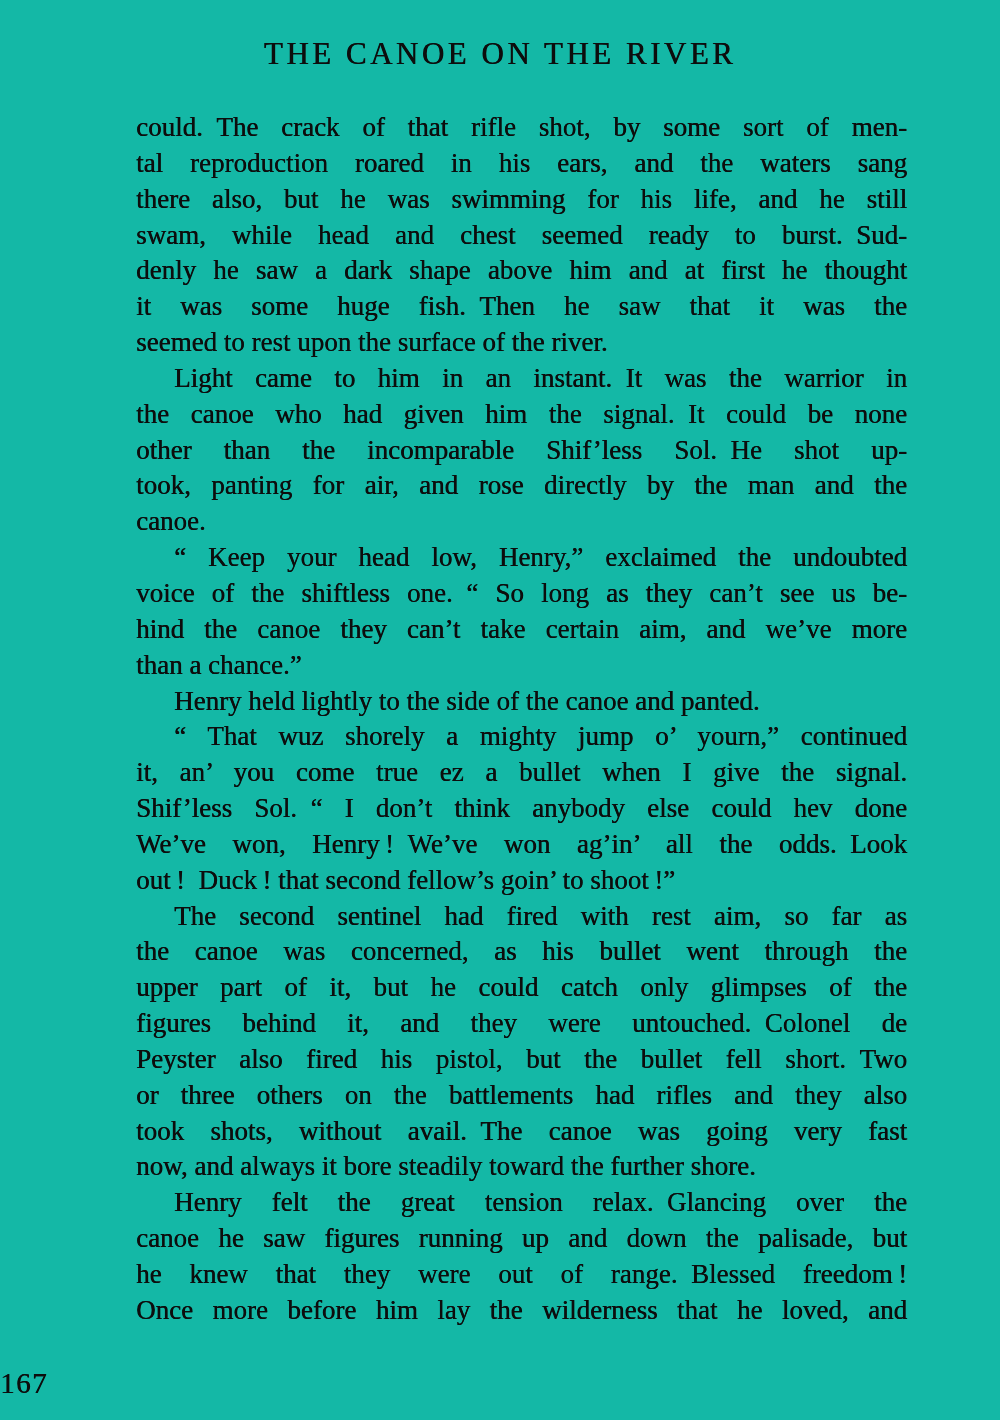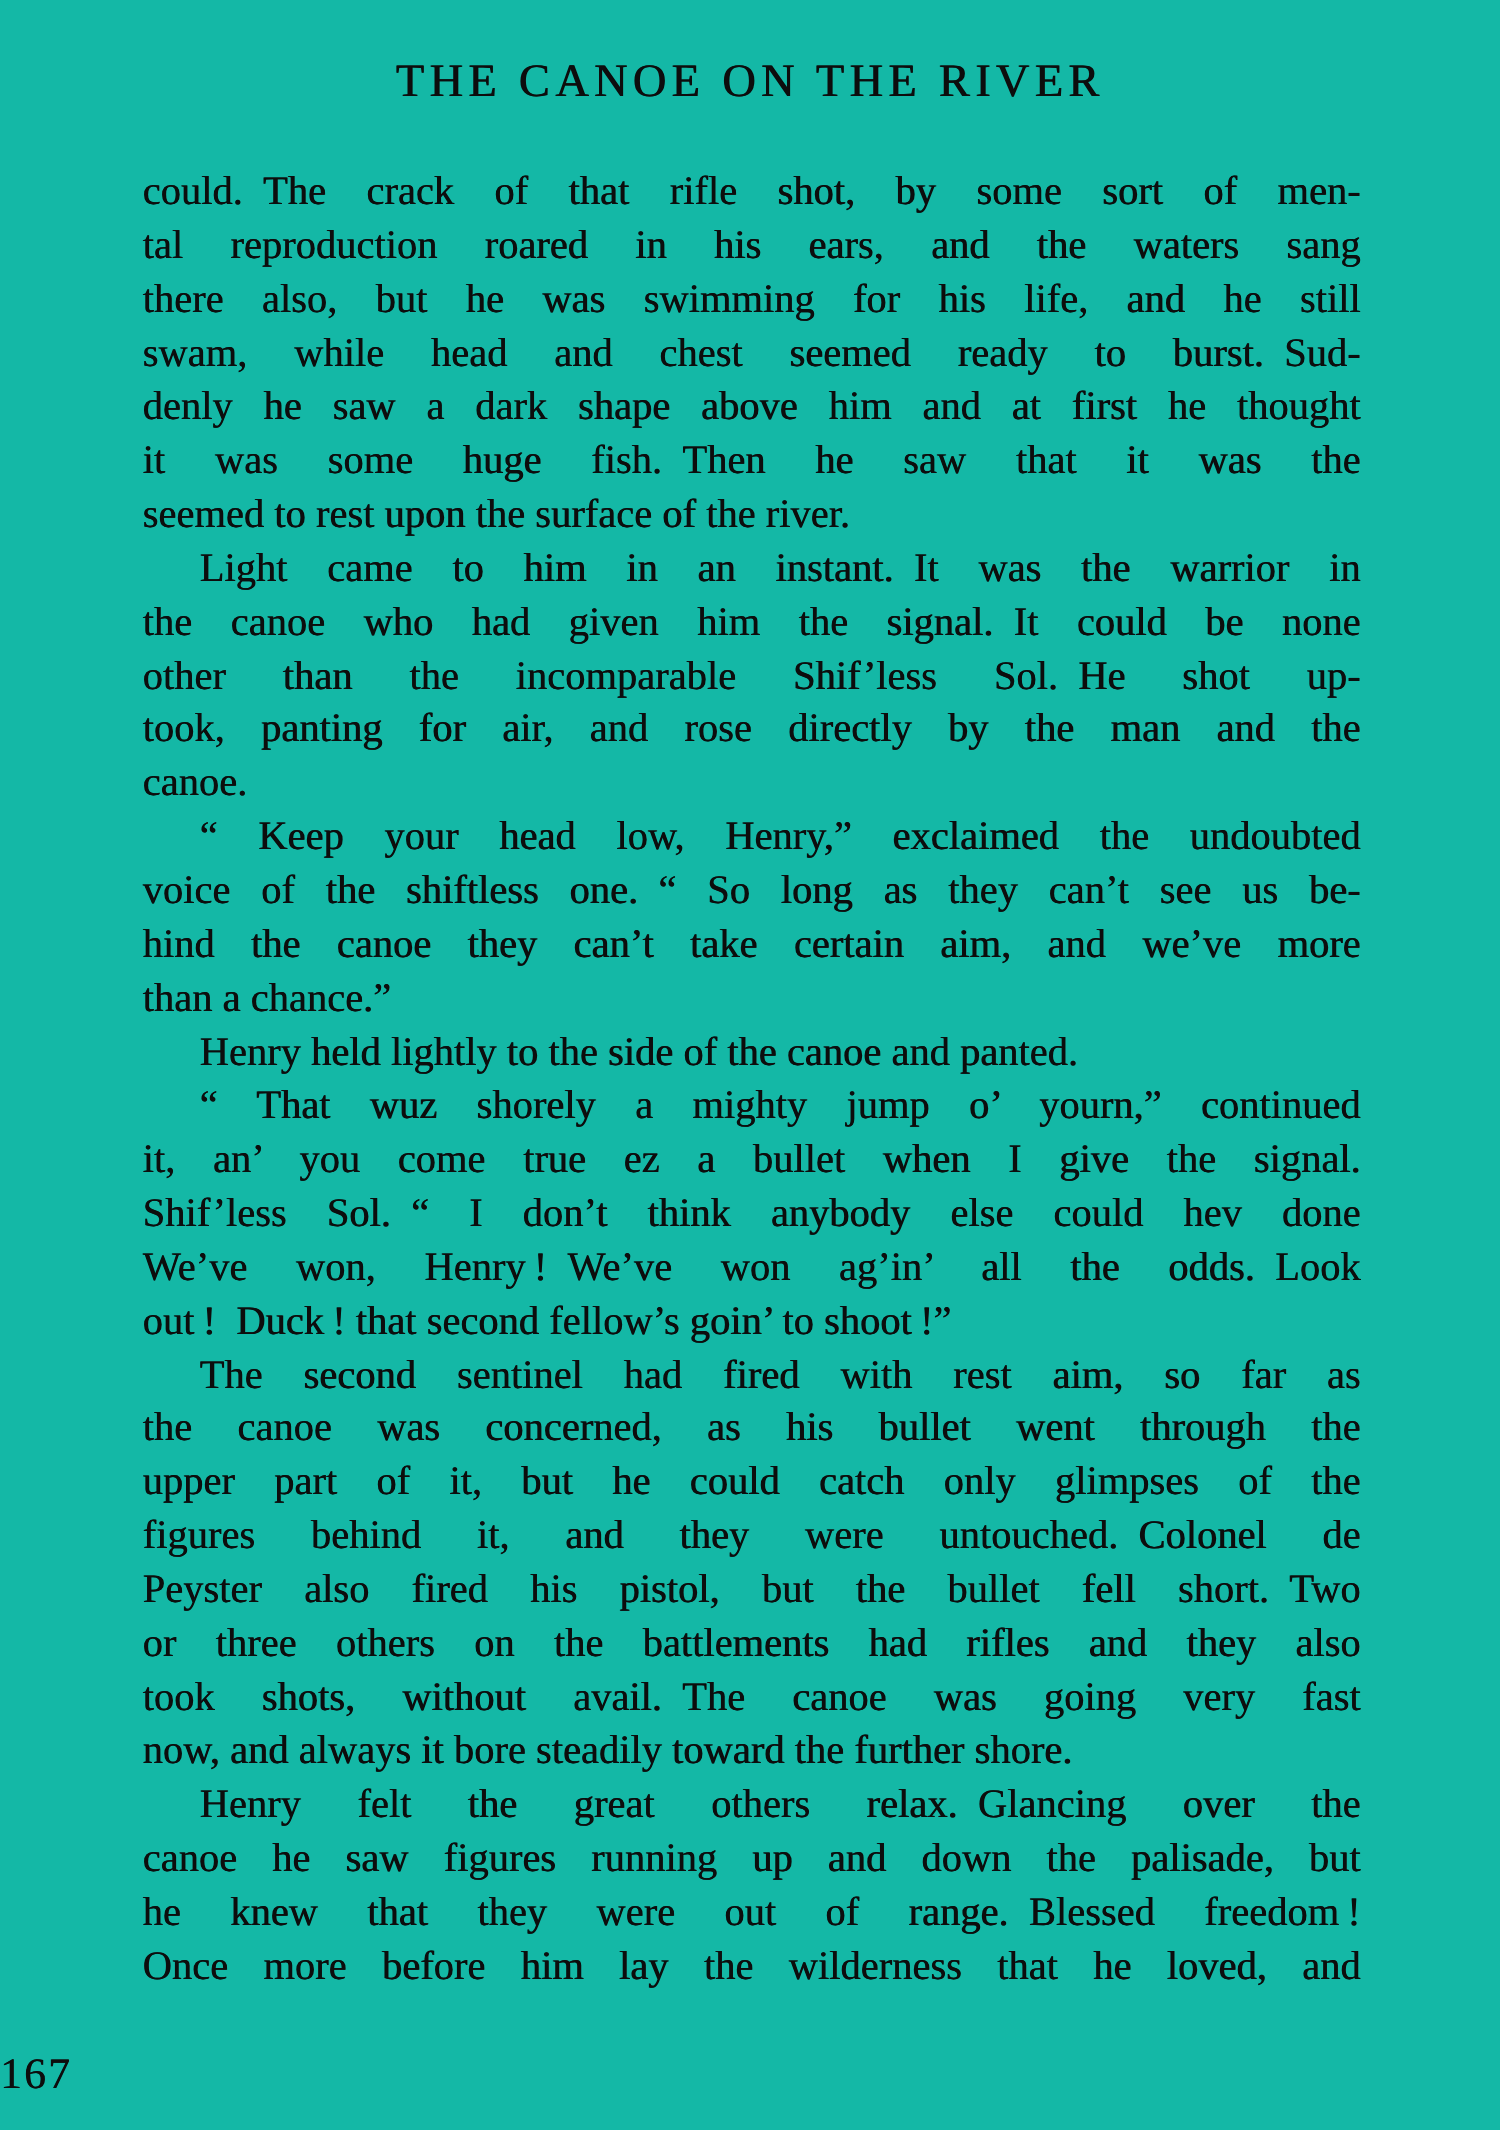"could. The crack of that" .ln { margin-left: none -> 41px }
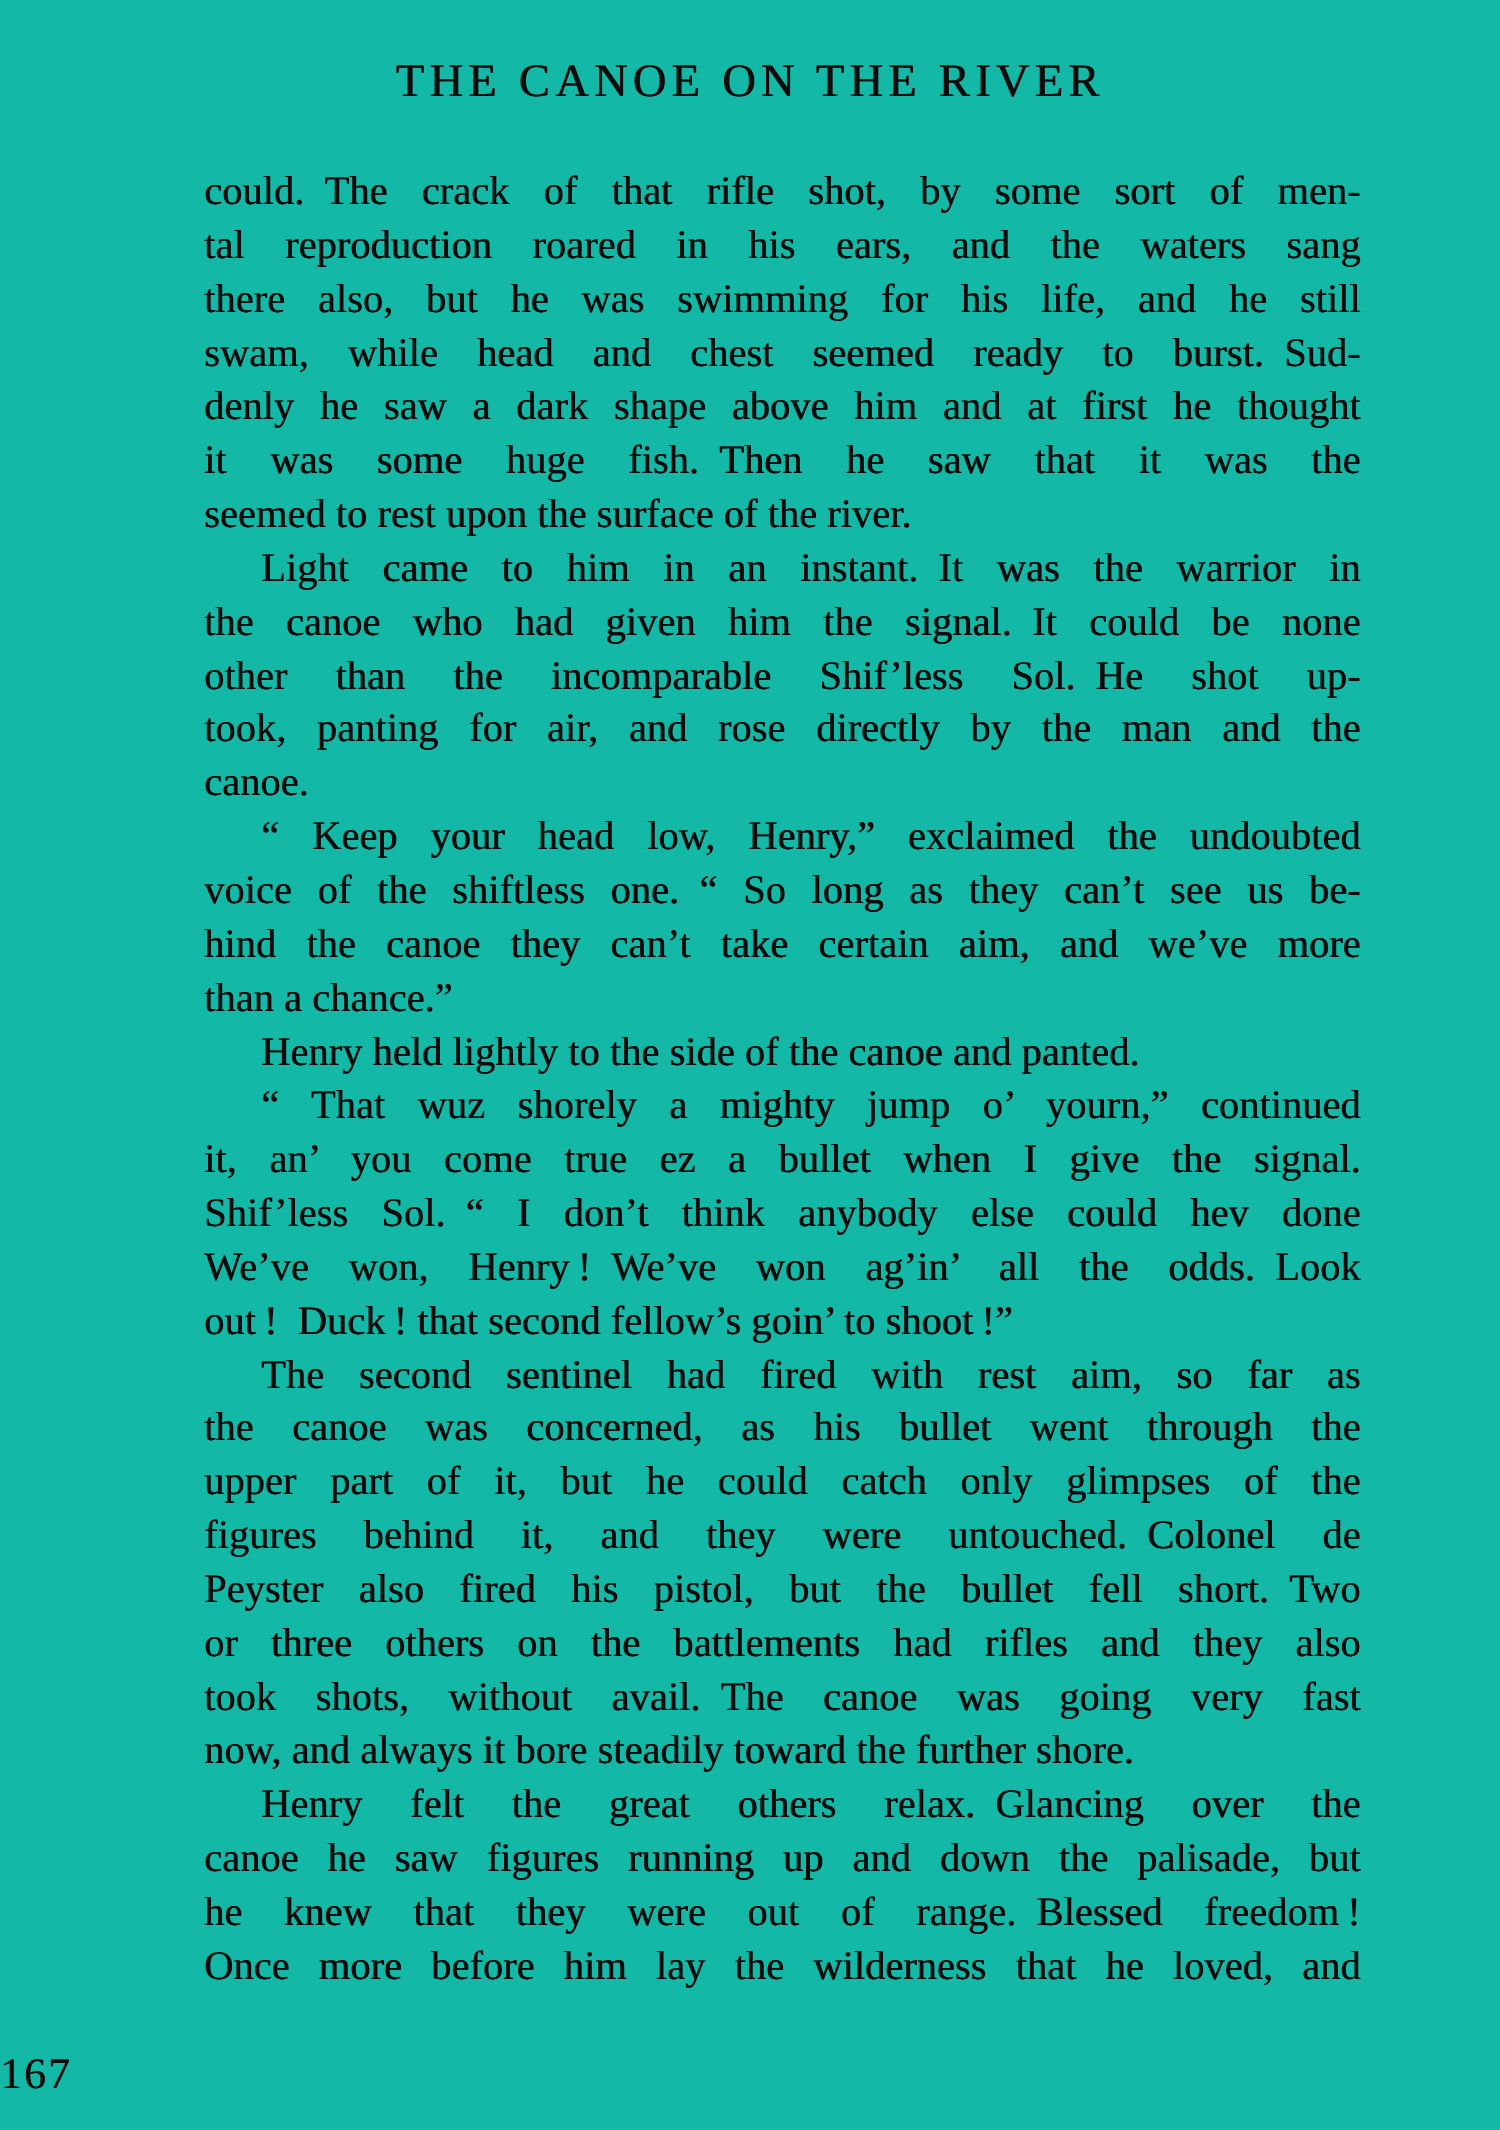"Henry felt the great others" div.ln { text: others -> tension }
